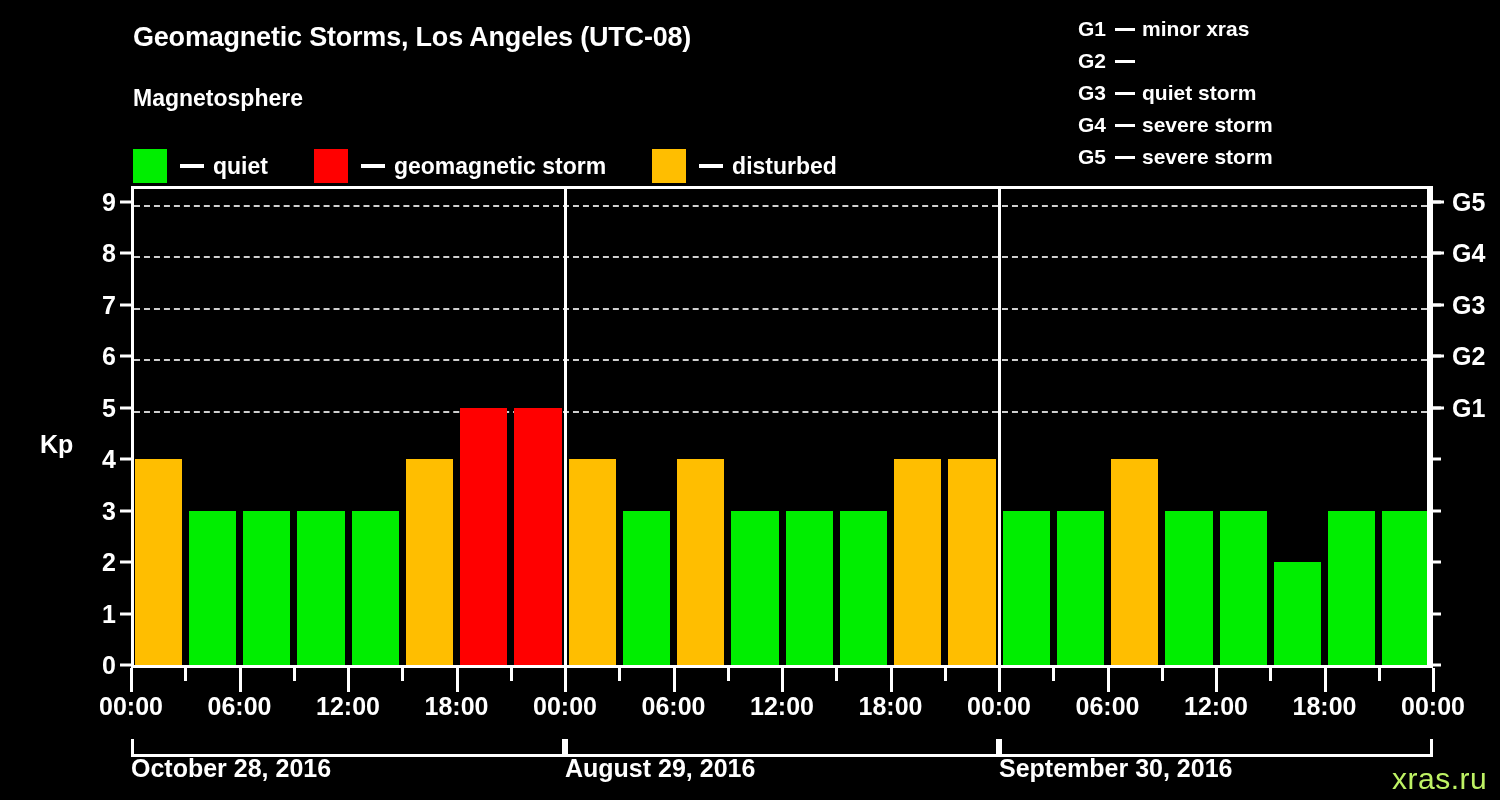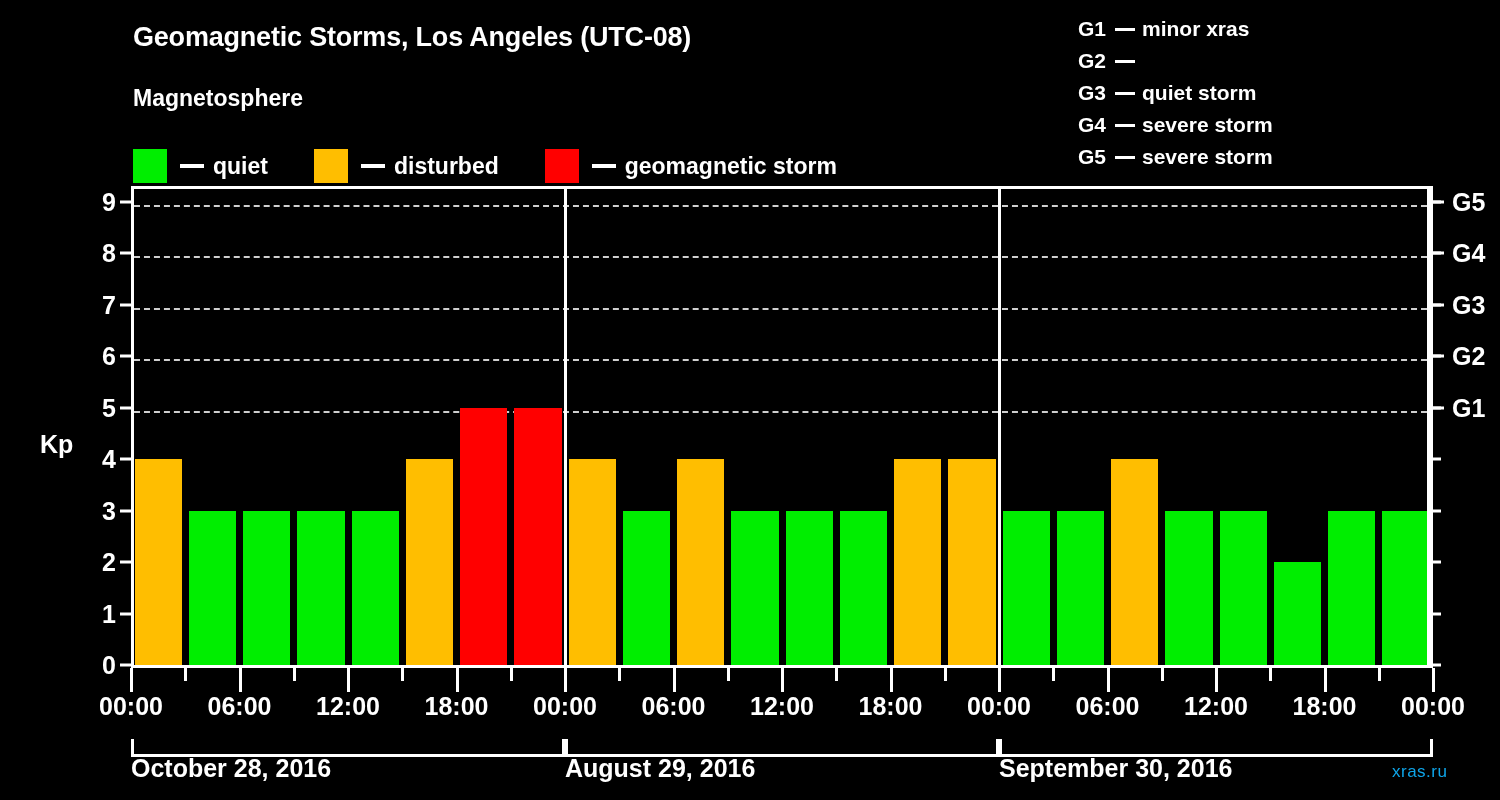"disturbed" div.legend-item { order: before "geomagnetic storm" -> after "geomagnetic storm" }
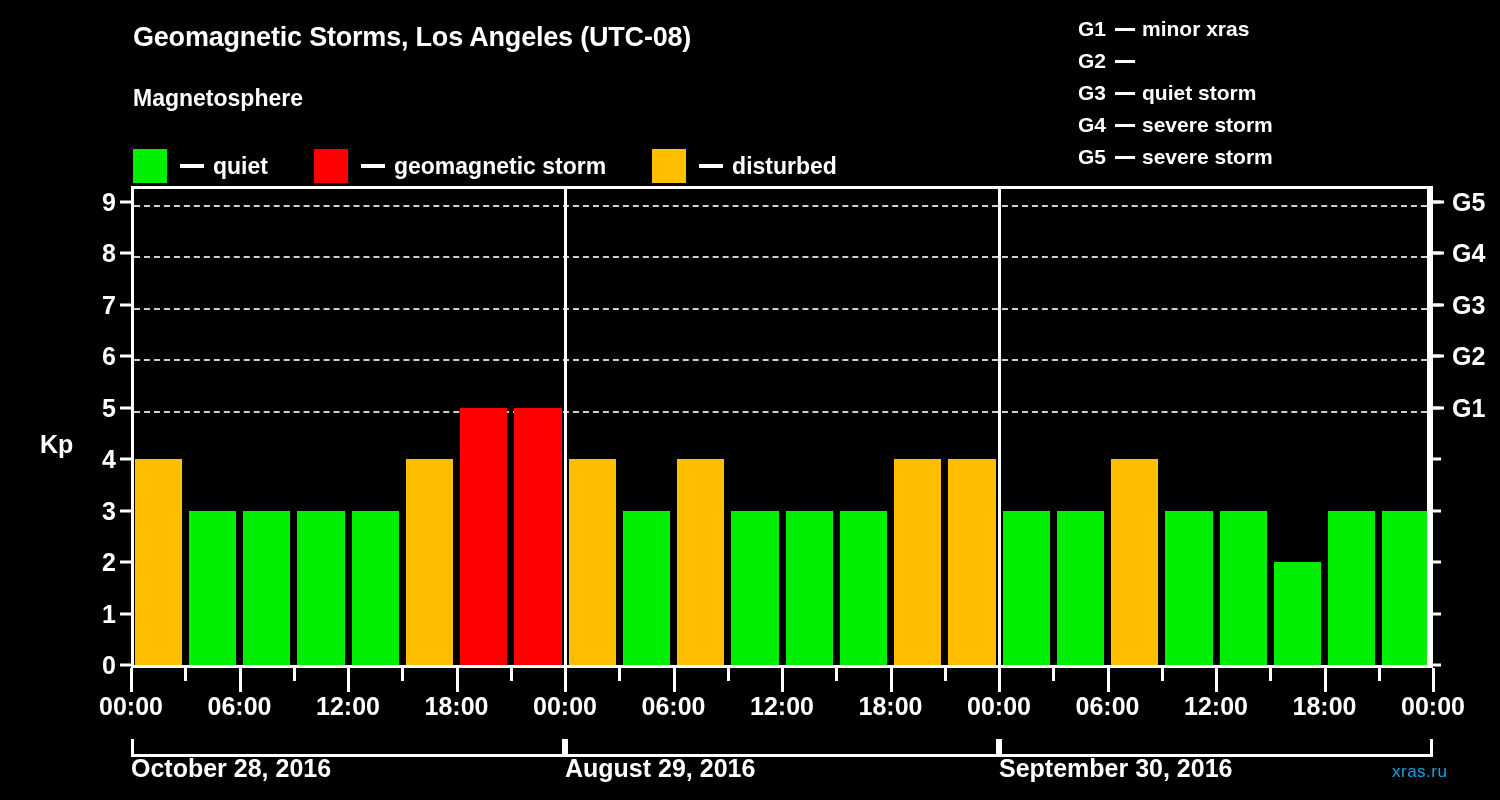"xras.ru" .watermark { color: #0ea5e9 -> #bef264; font-size: 17px -> 30px }
